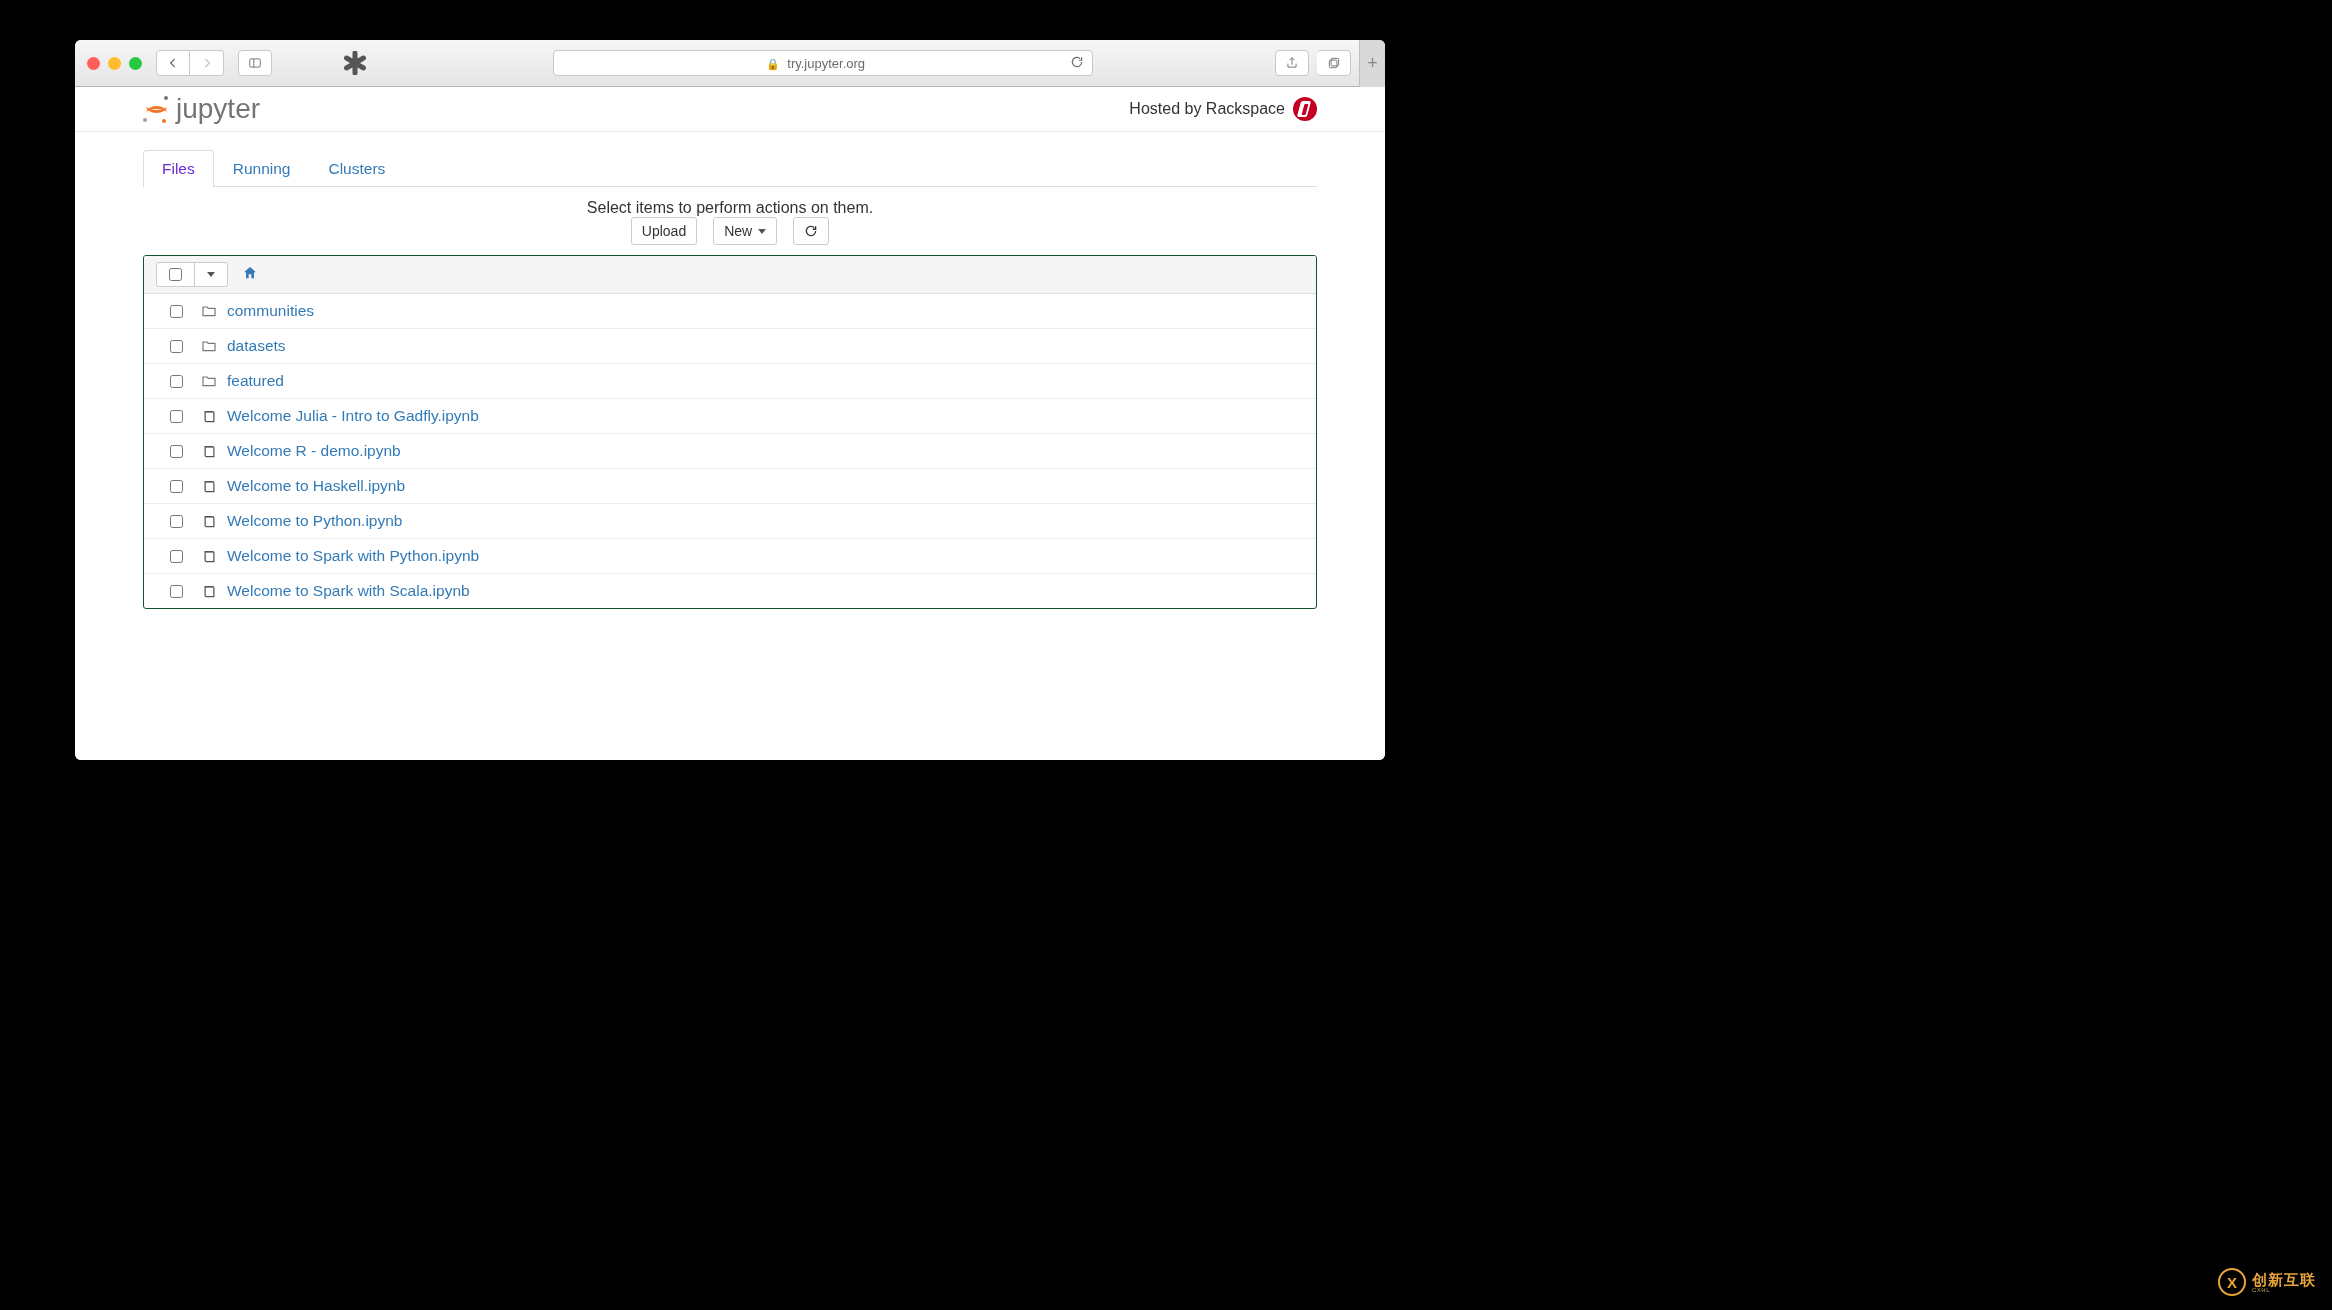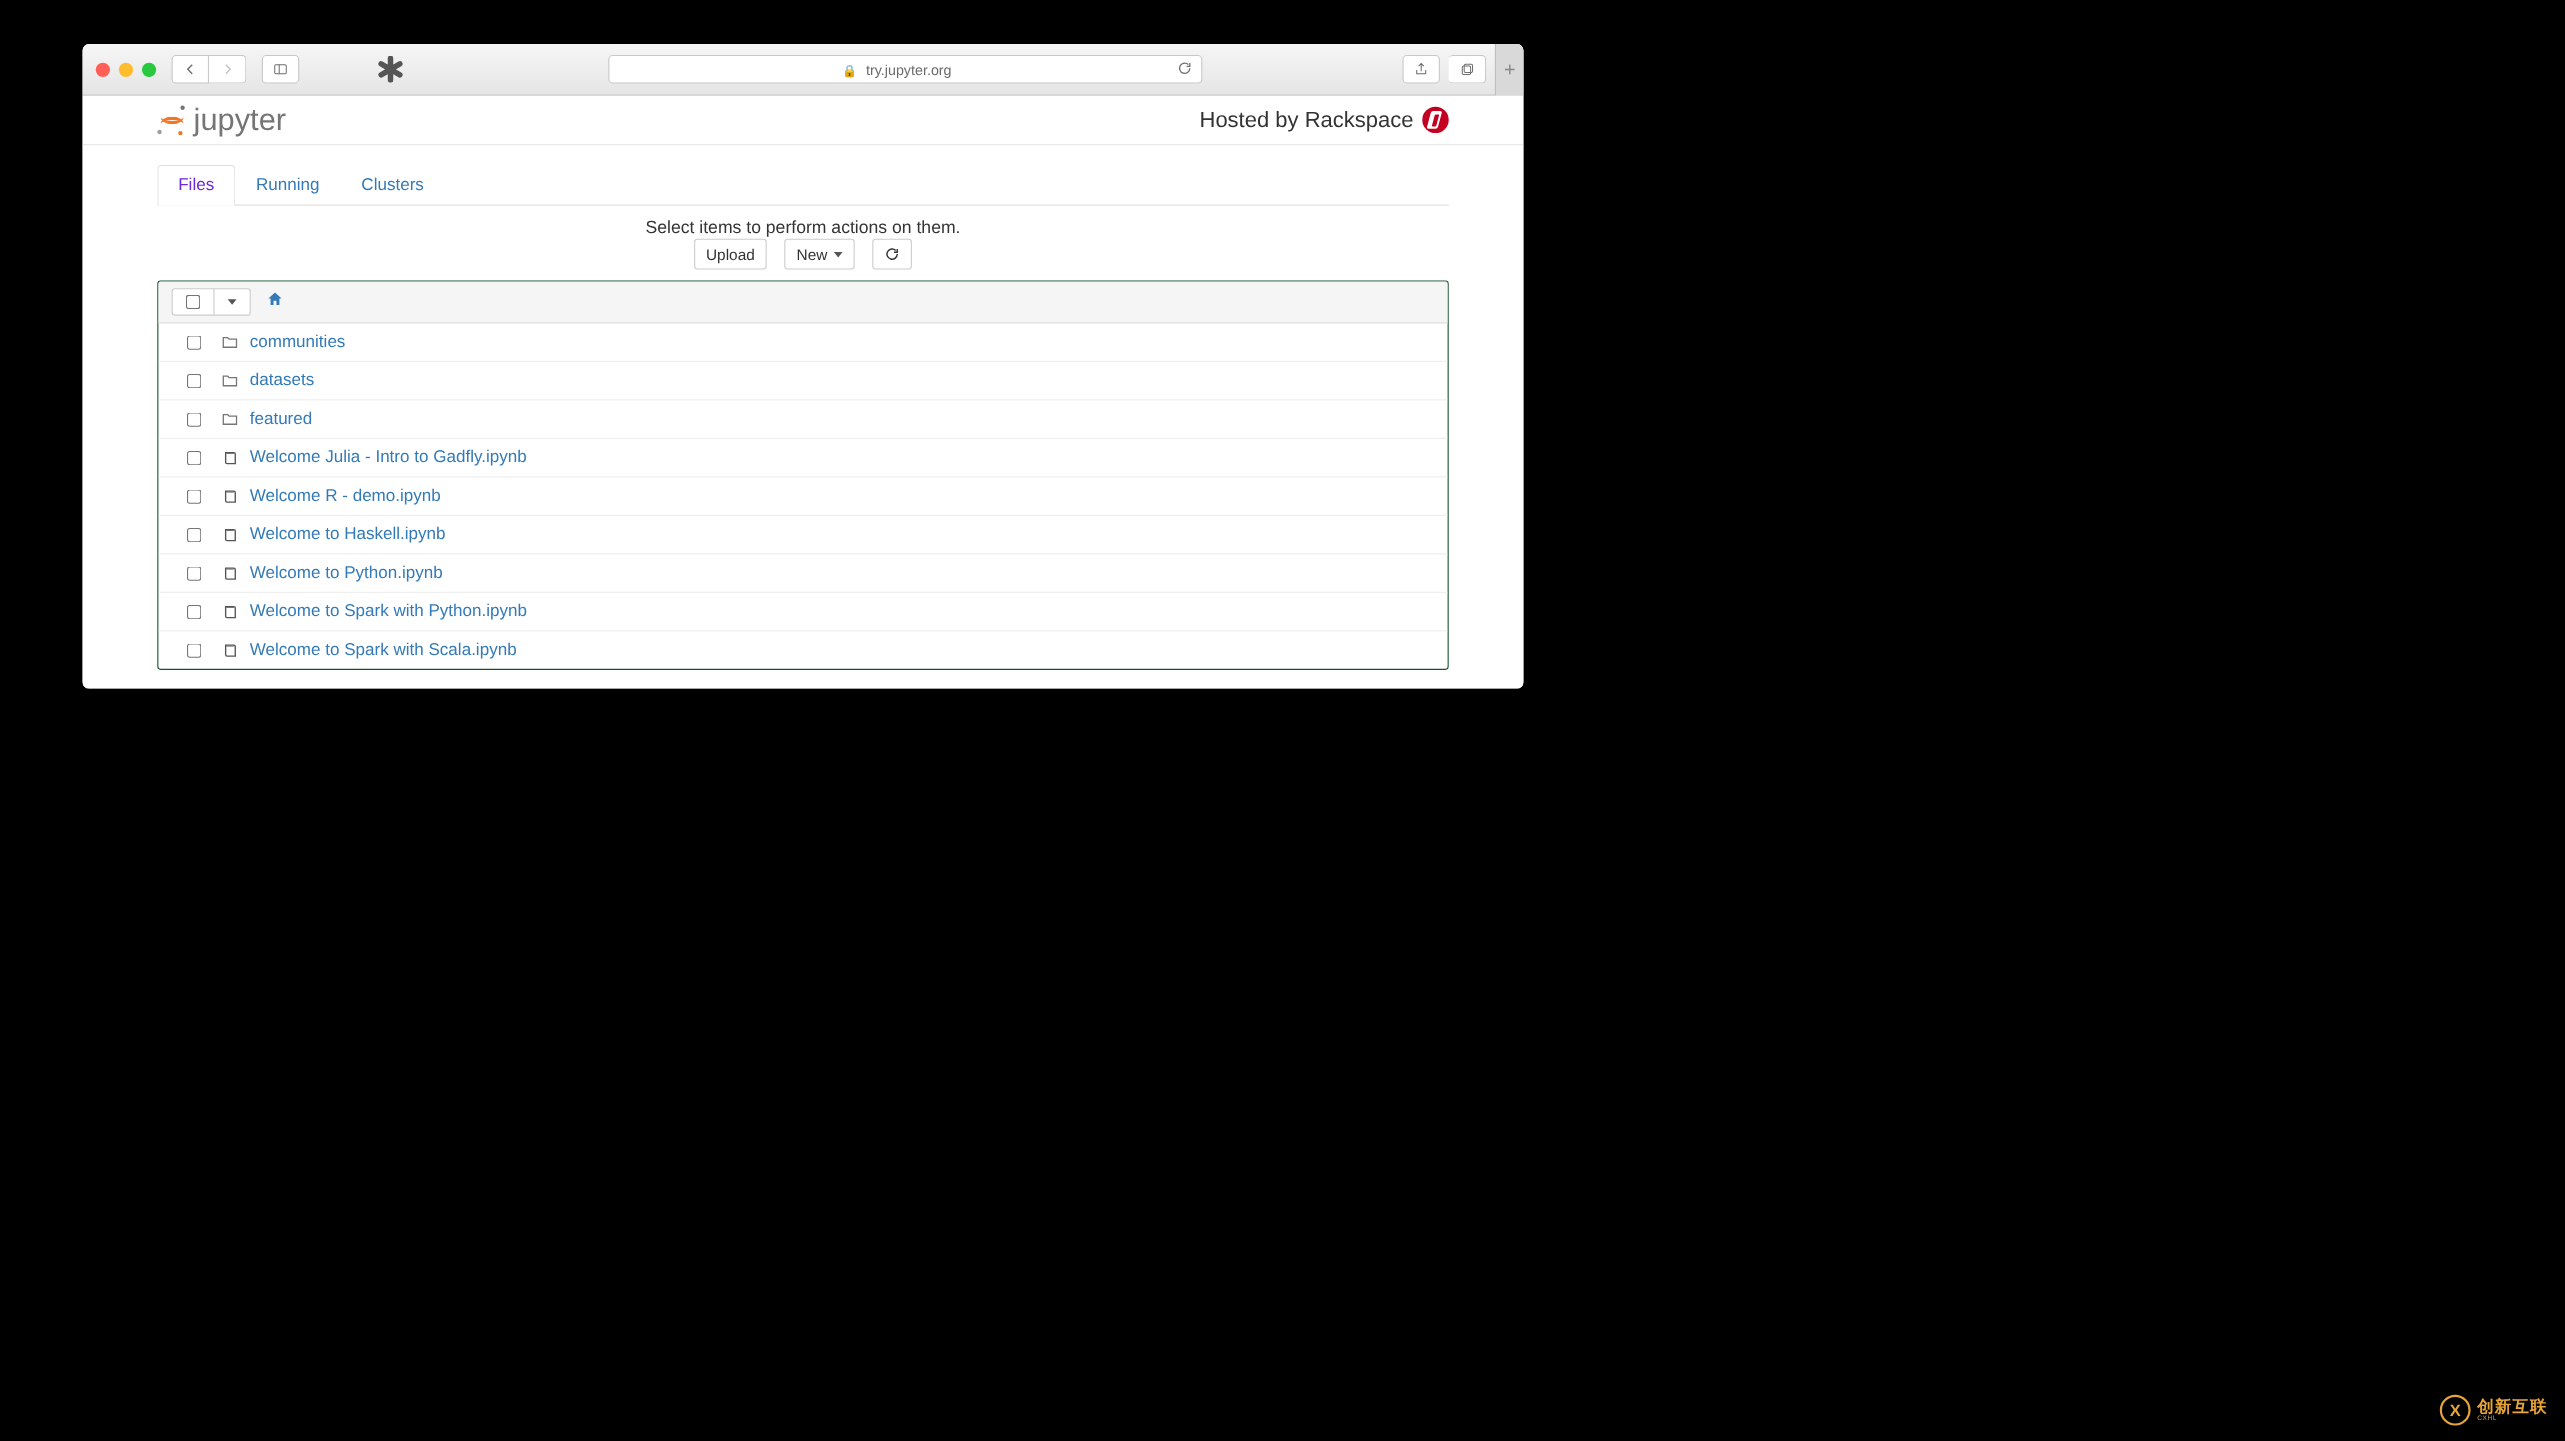"🔒 try.jupyter.org" .browser-window { height: 586px -> 720px }
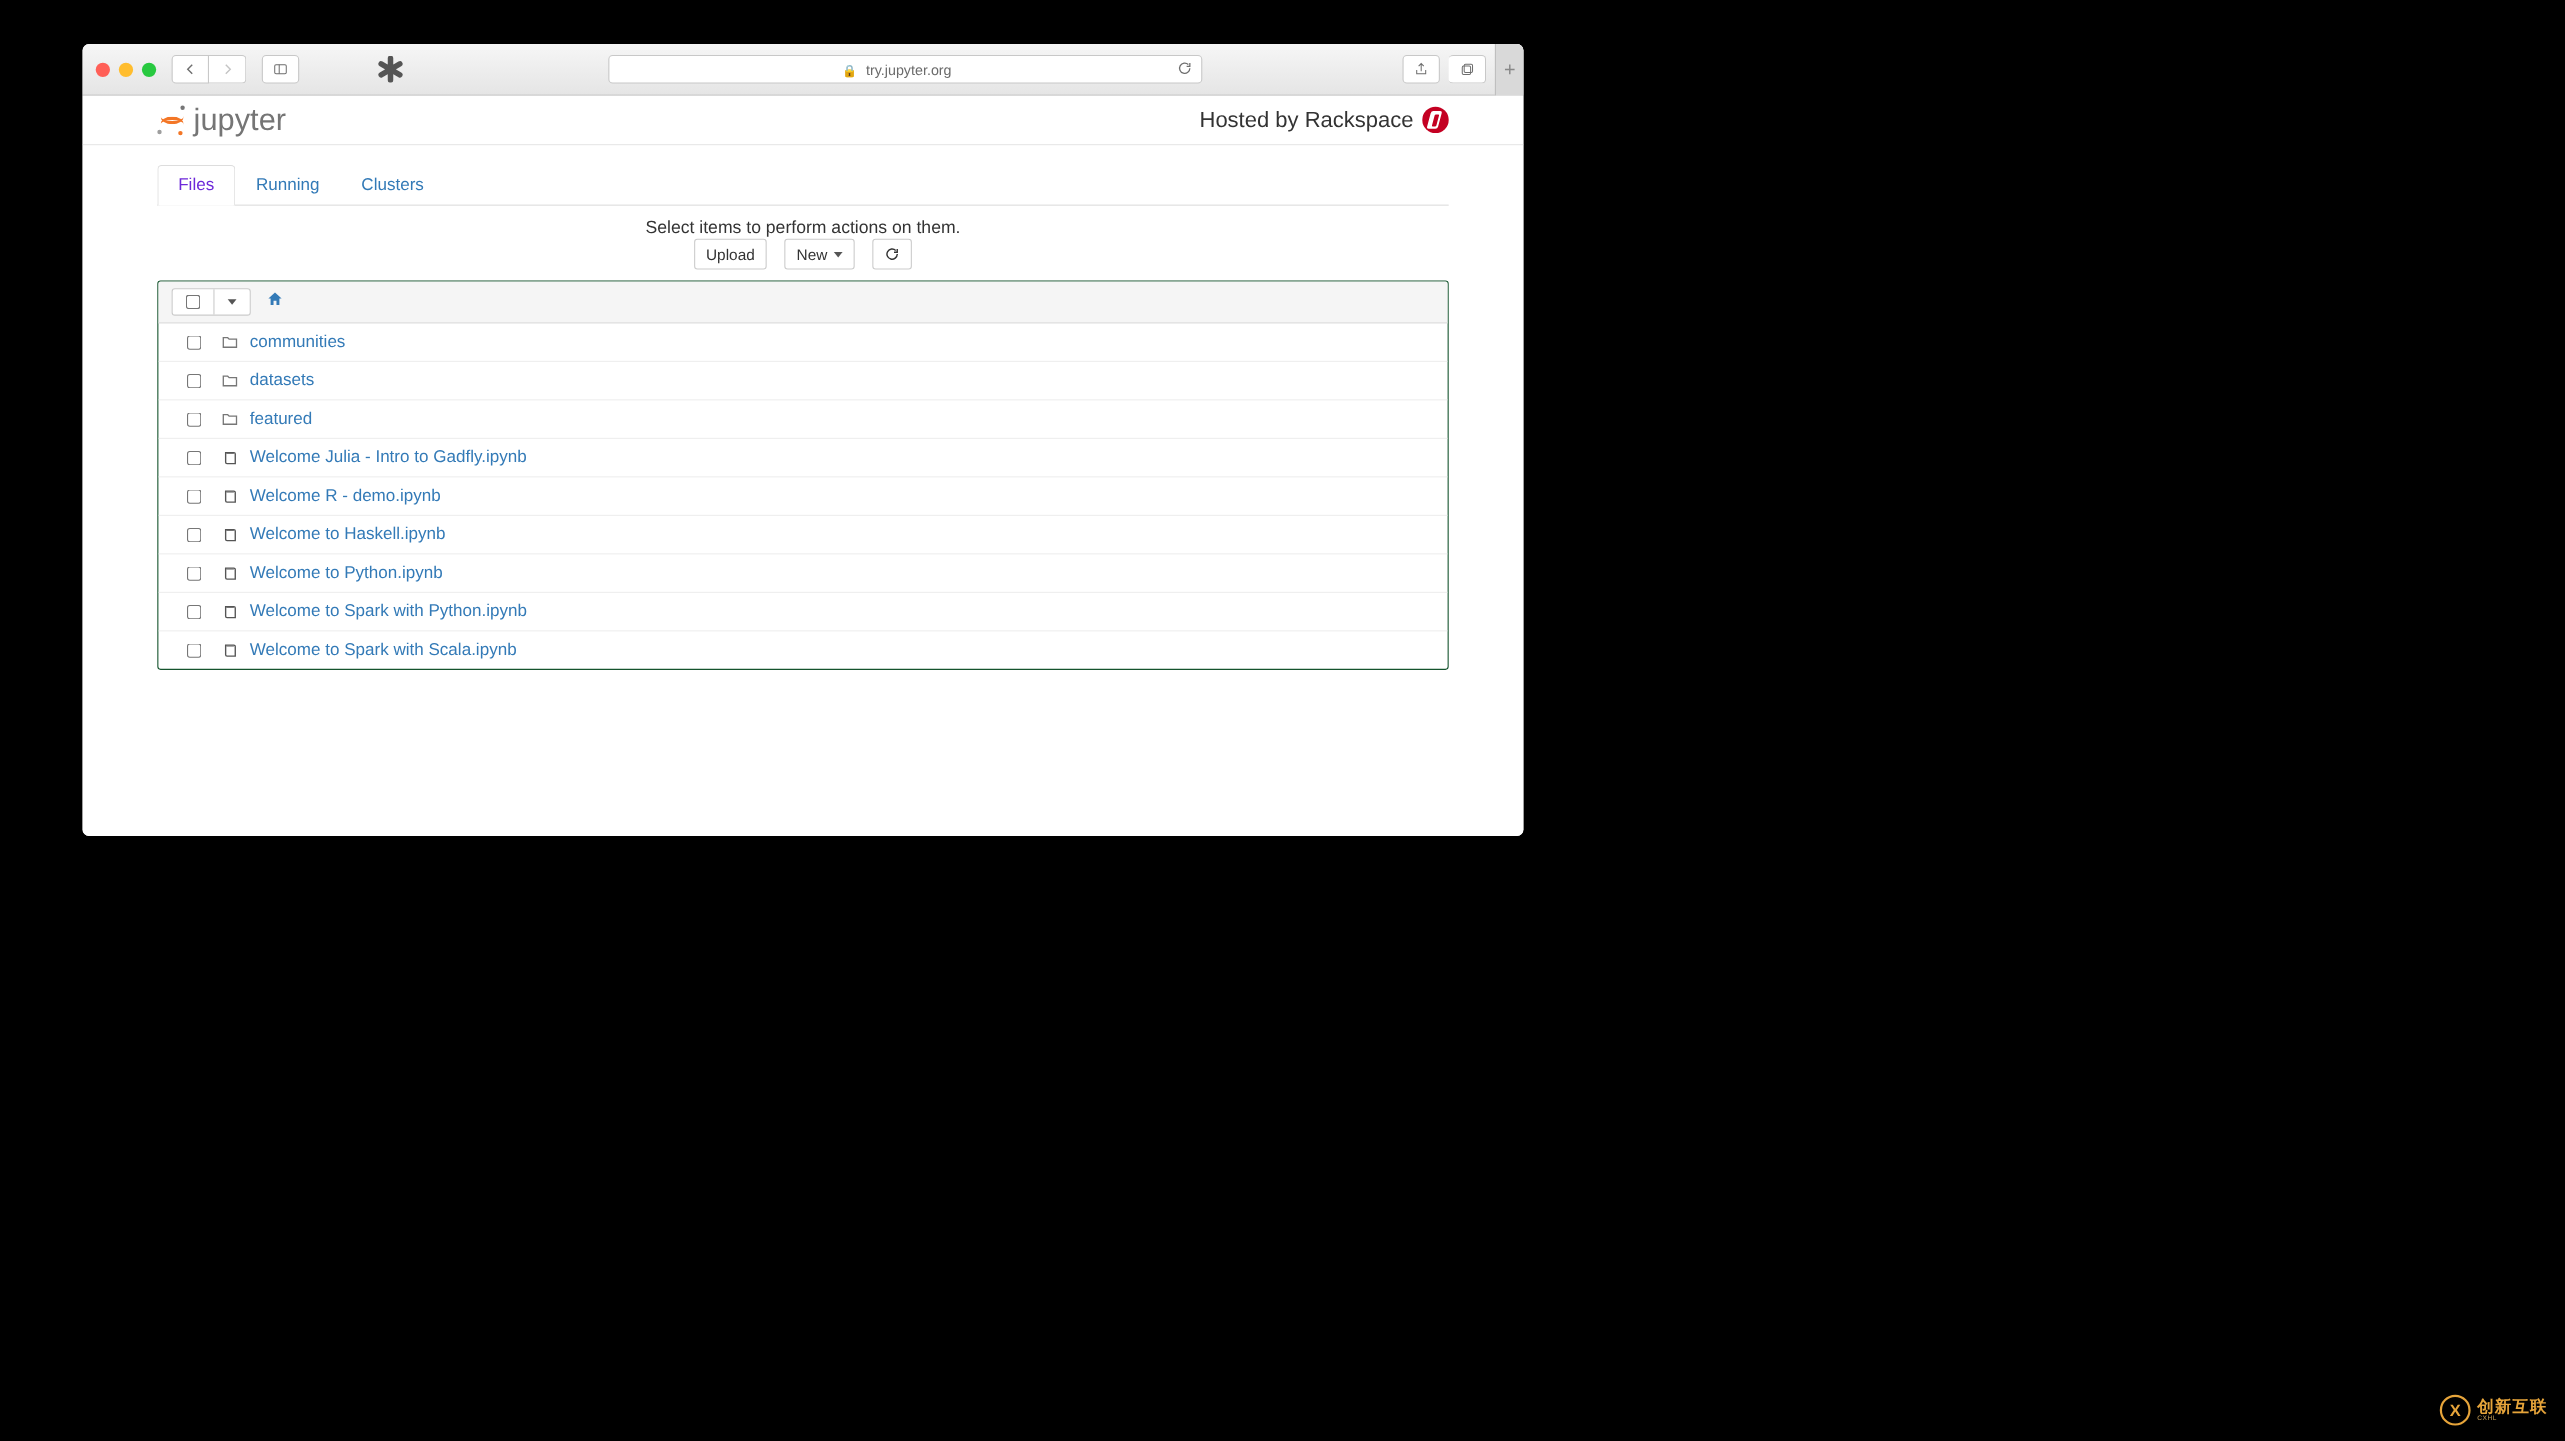"Hosted by Rackspace" .hosting { font-size: 20px -> 16px }
